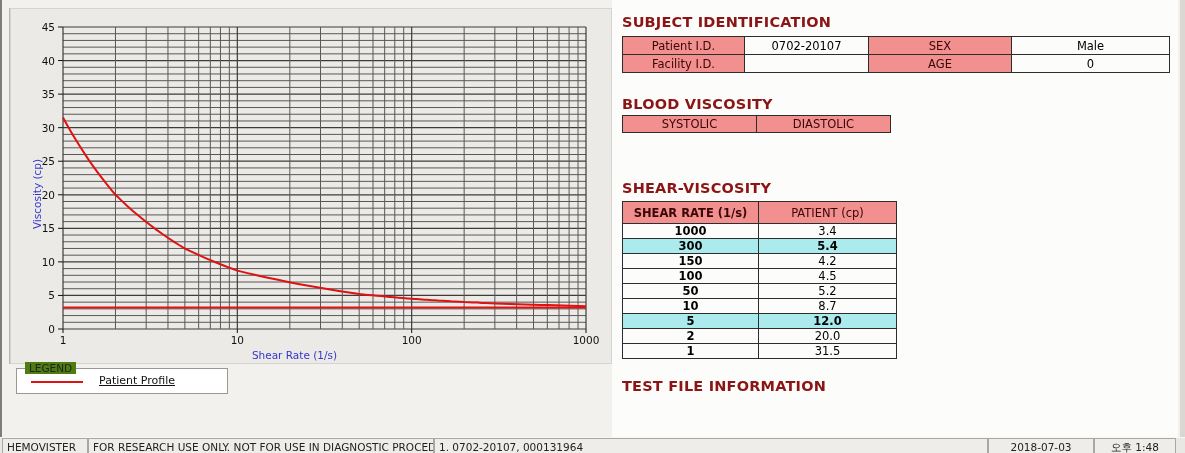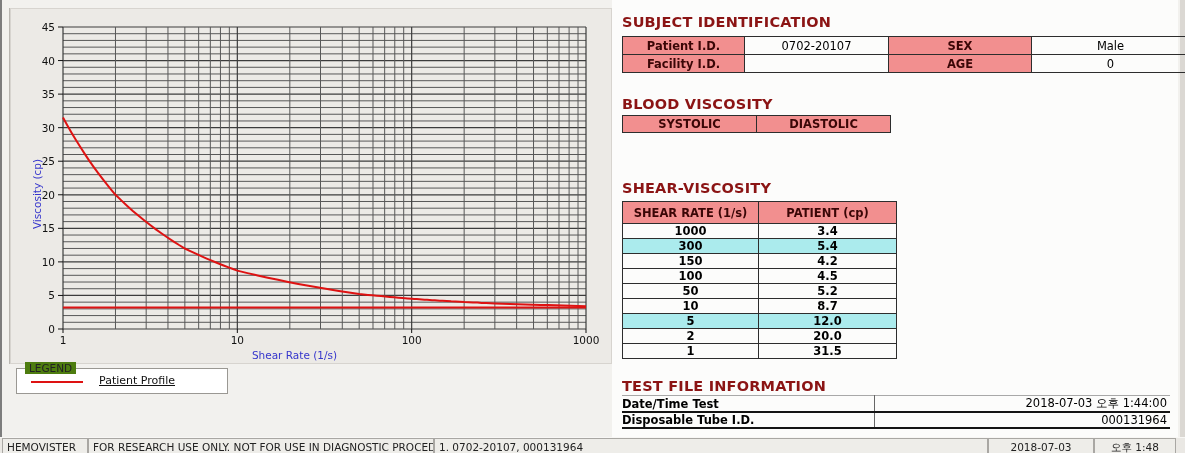"Patient I.D." .hdr { font-weight: bold -> normal }
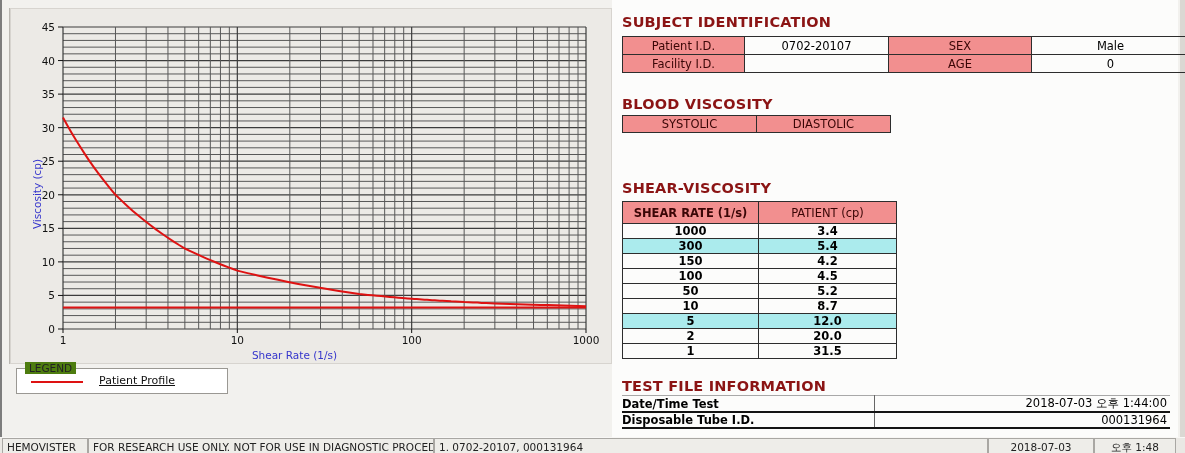"0702-20107" #subject-table .cv1 { width: 144px -> 124px }
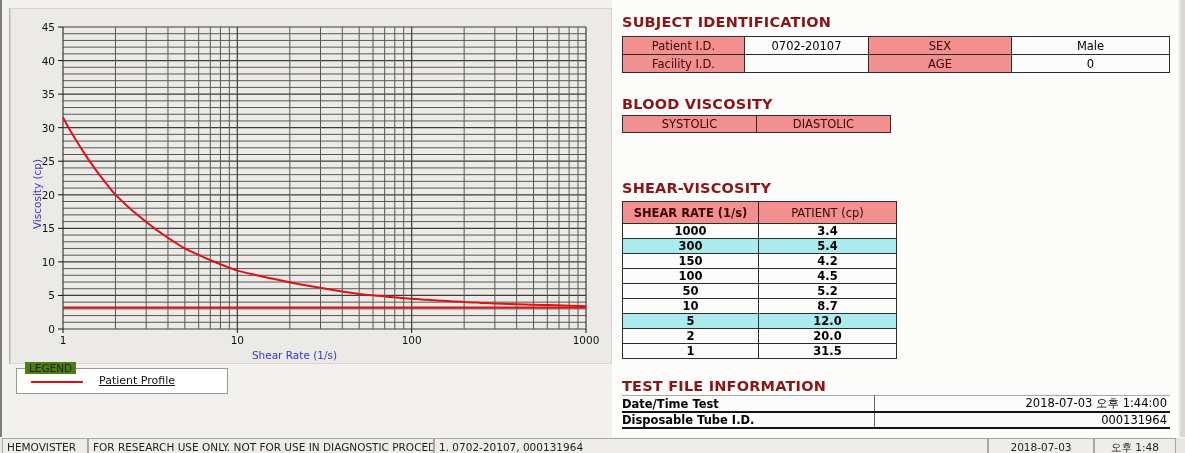"3.4" #shear-table td { font-weight: bold -> none }
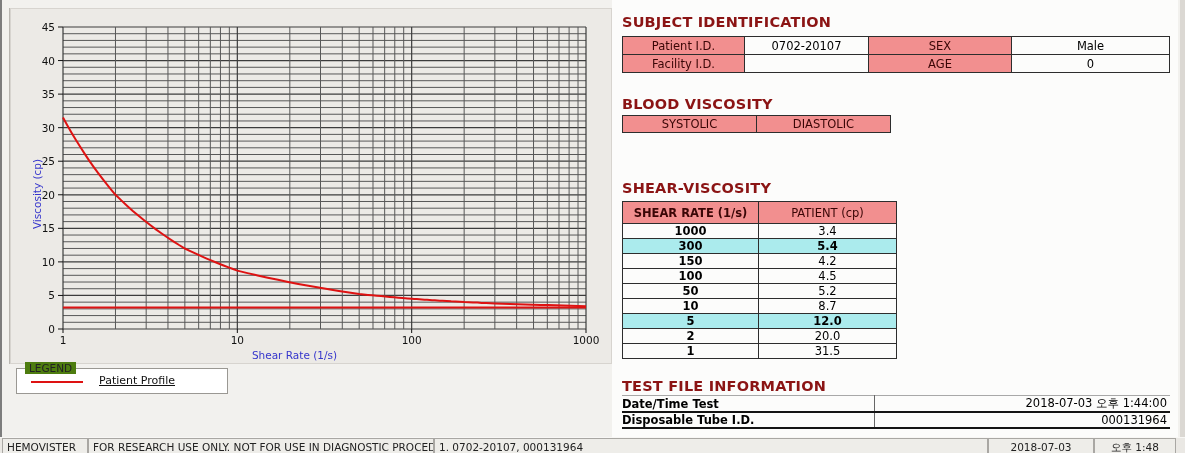"Date/Time Test" table.tbl { html: <table> <tbody> <tr> <td>Date/Time Test</td> <td>2018-07-03 오후 1:44:00</td> </tr> <tr> <td>Disposable Tube I.D.</td> <td>000131964</td> </tr> </tbody> </table> -> none }
